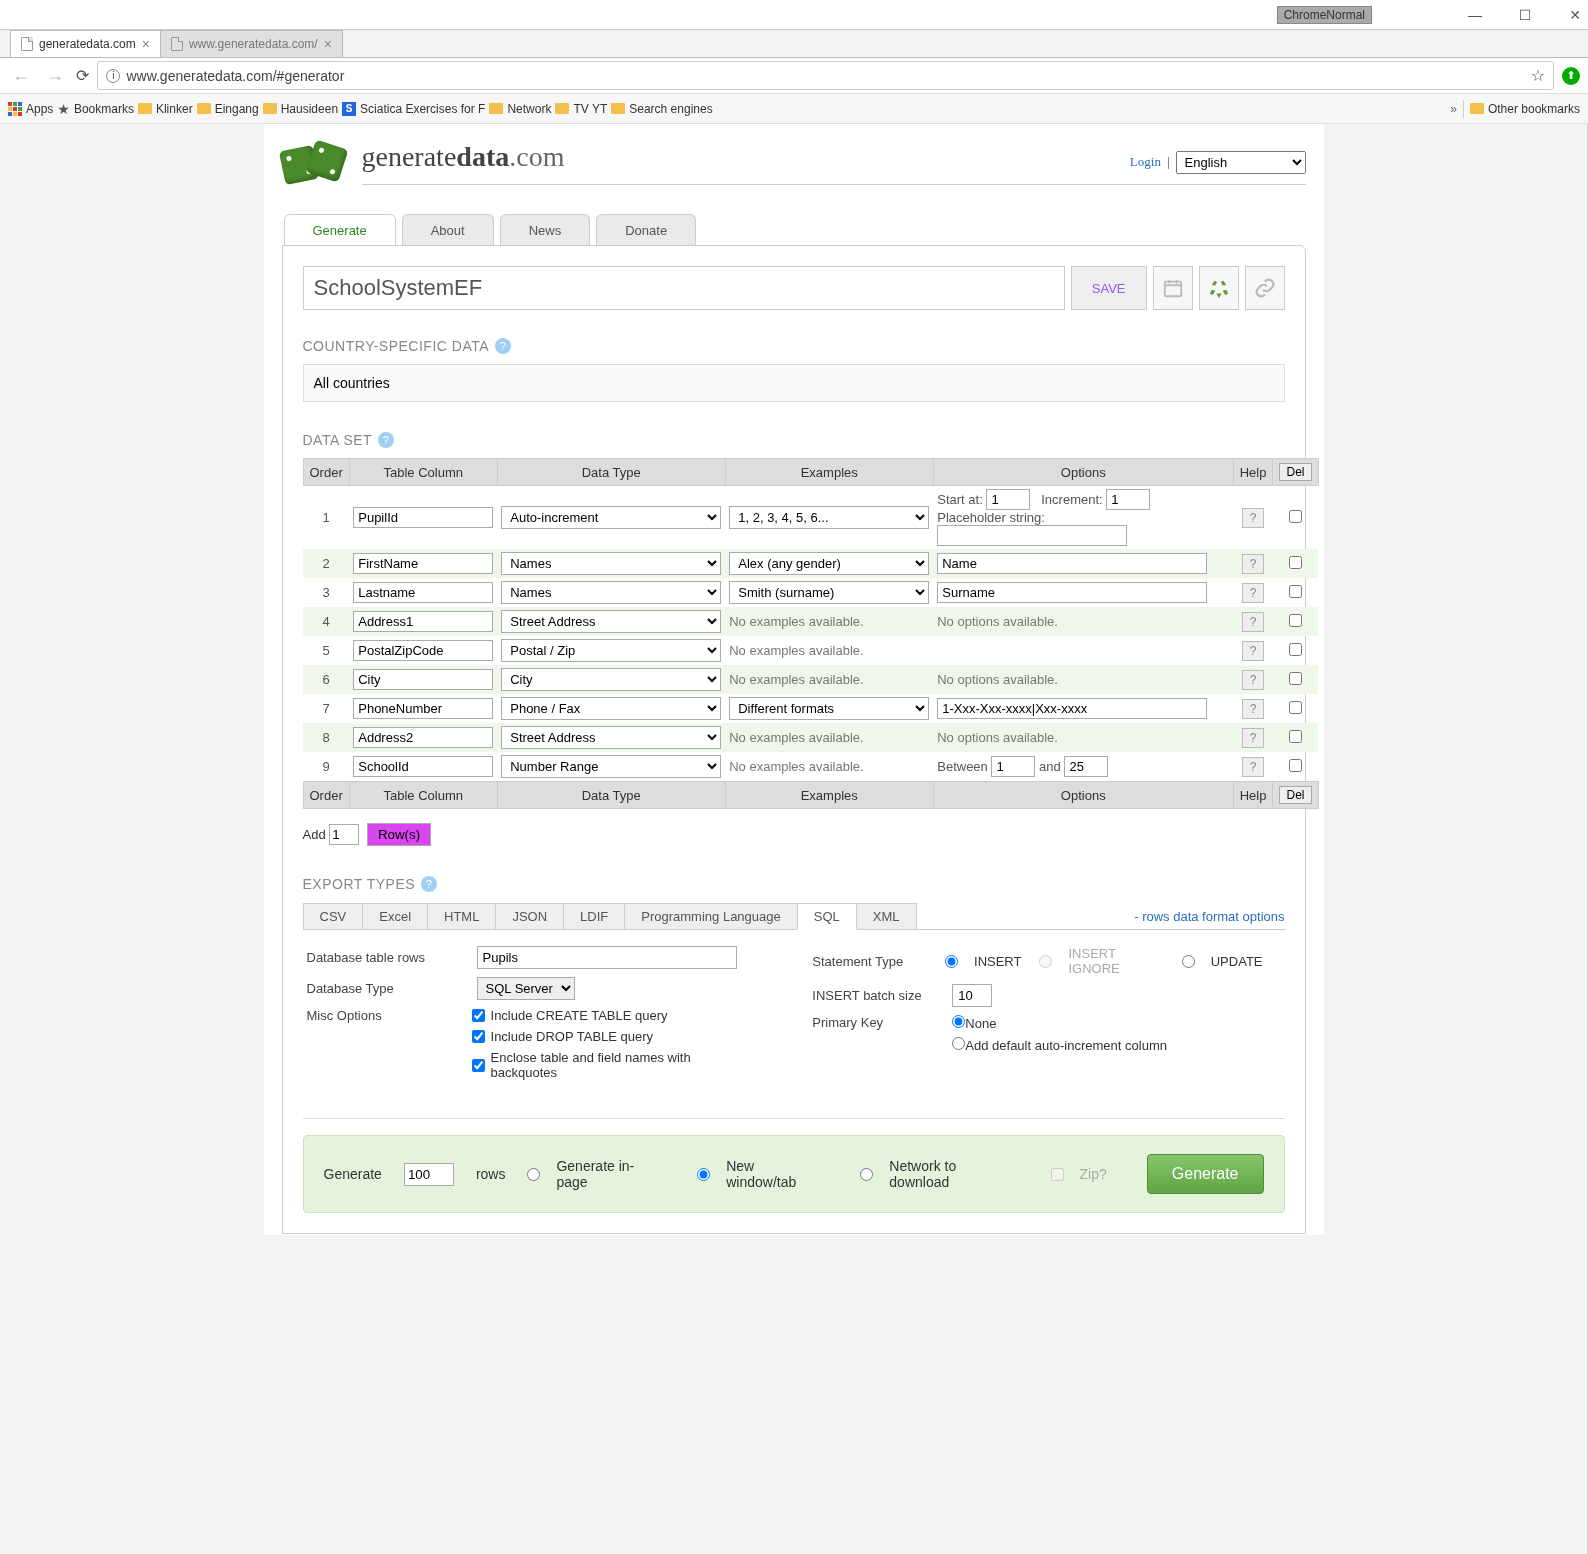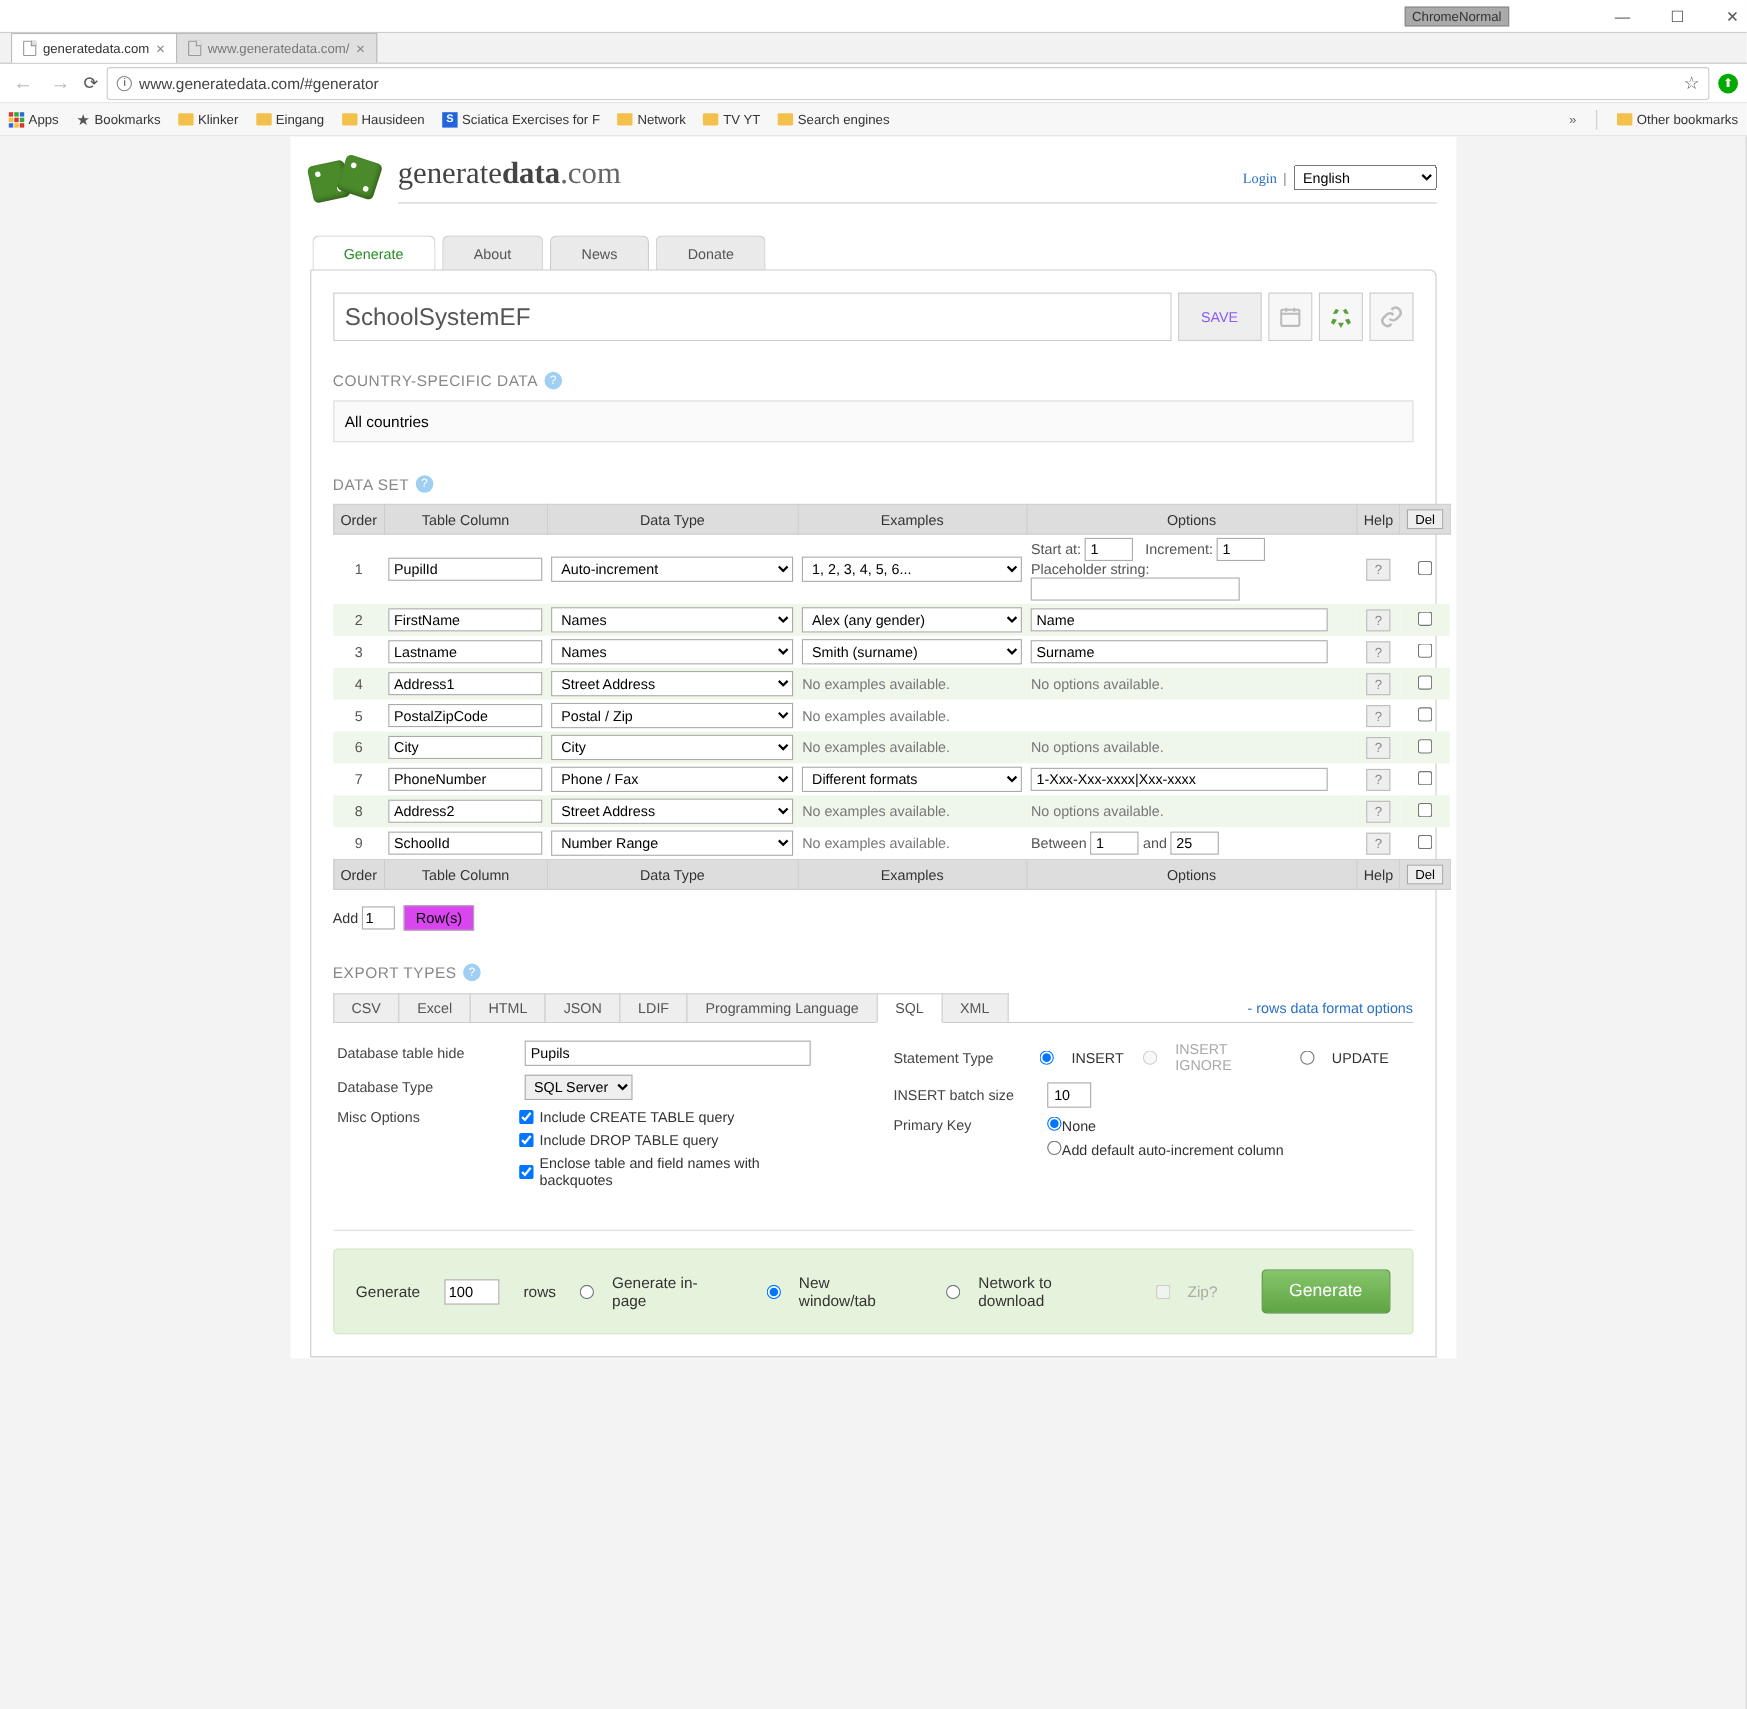"Apps" .bookmarkbar { gap: 16px -> 4px }
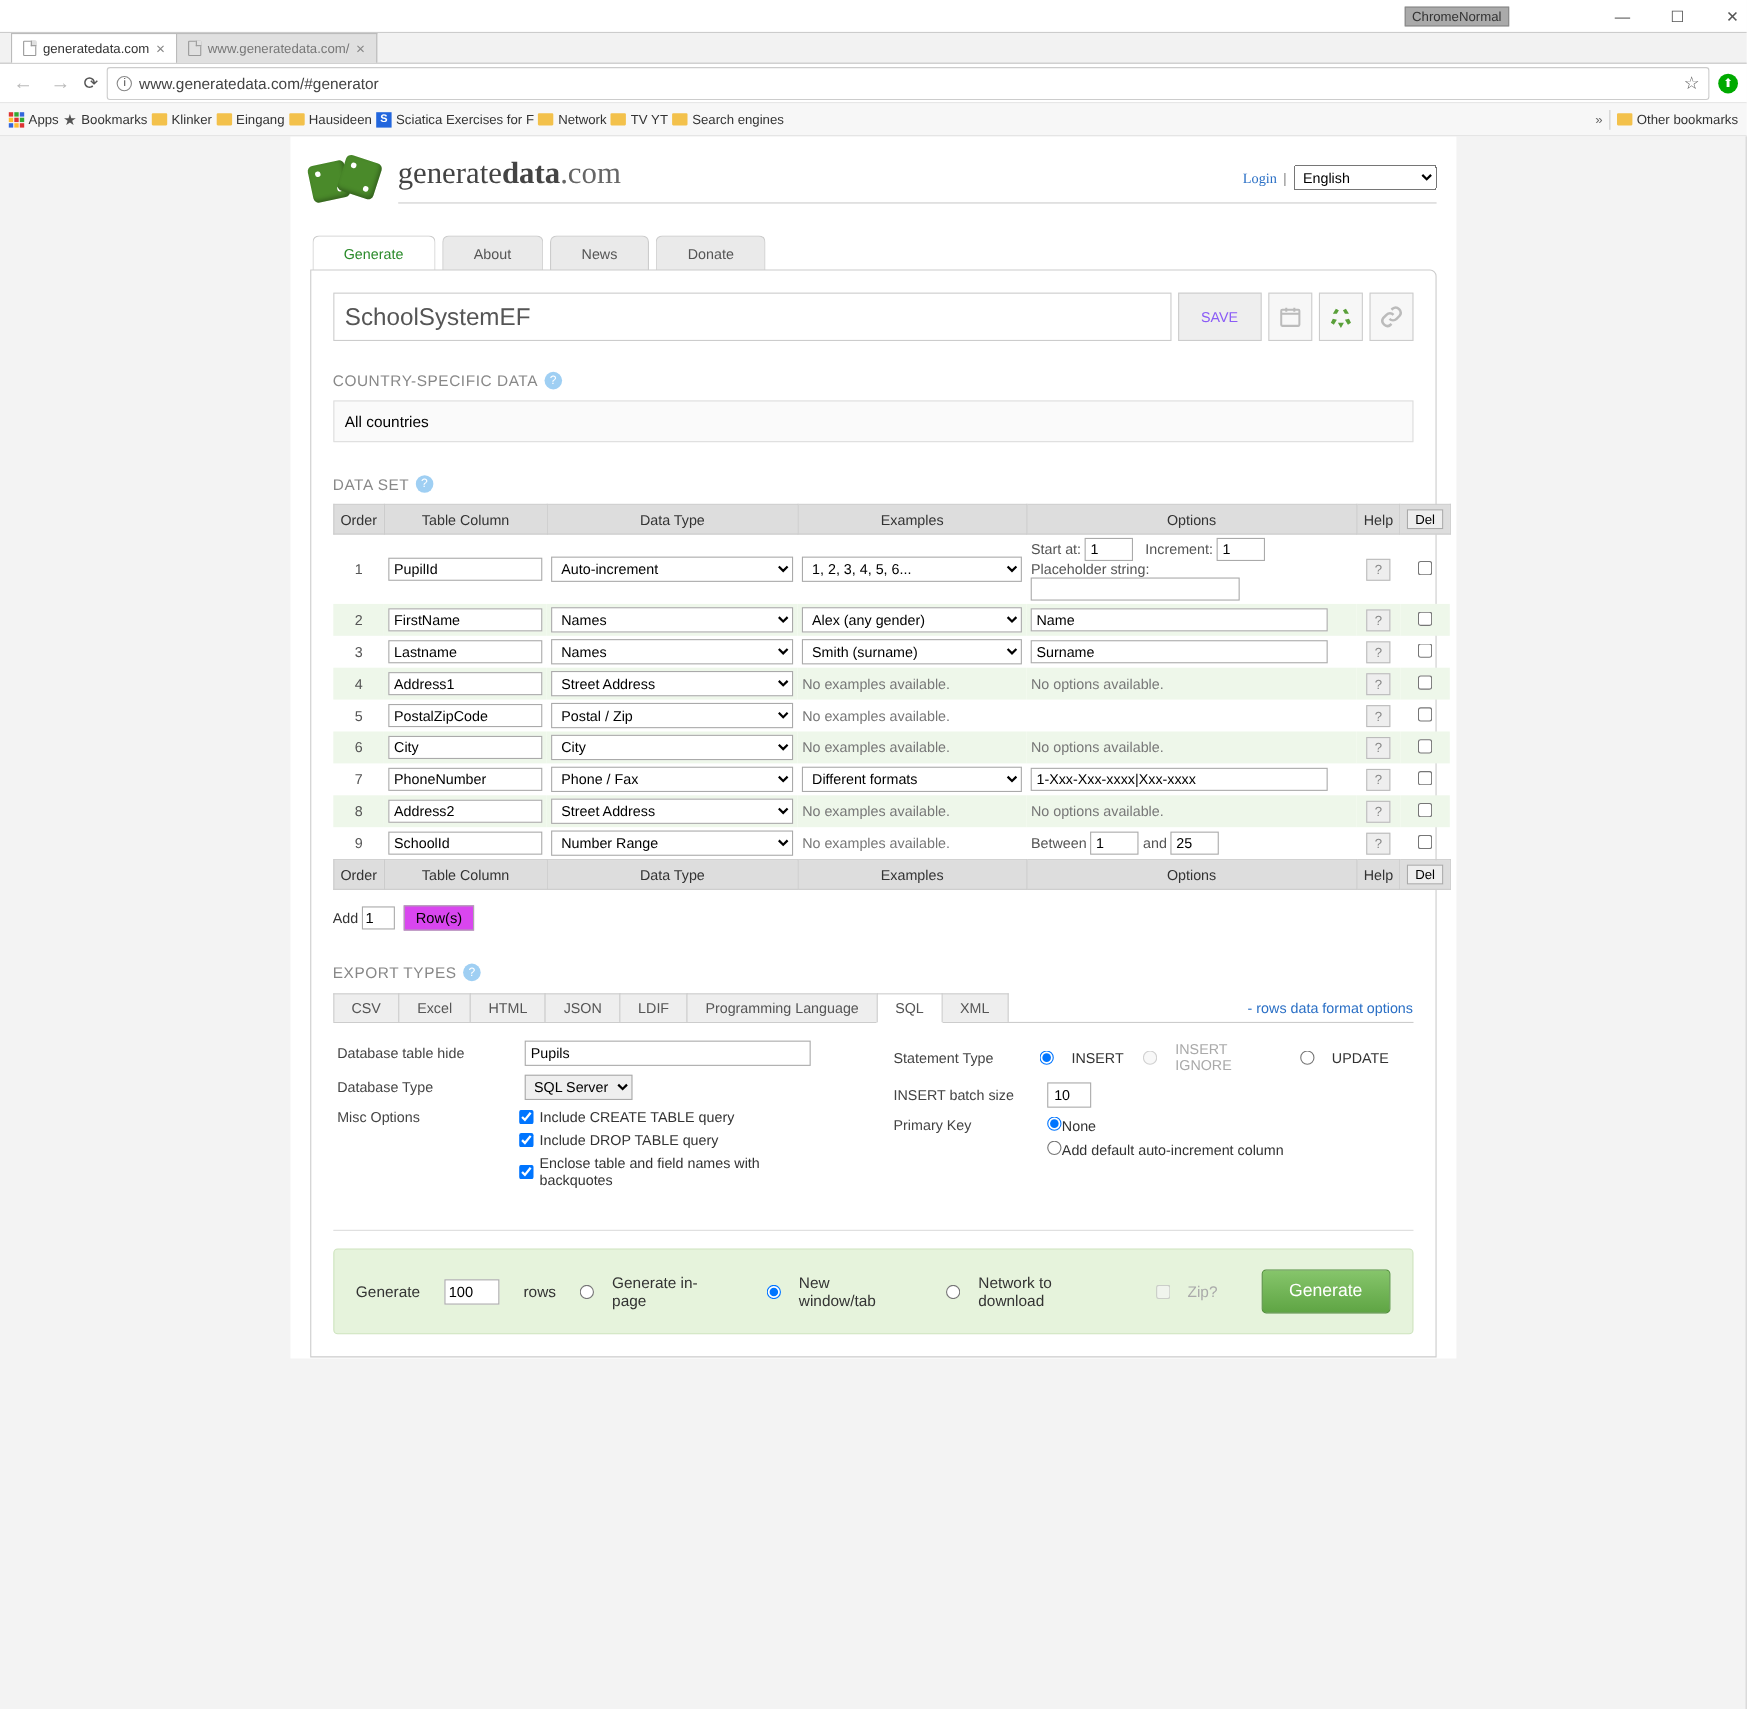"Database table hide" span.lbl { text: hide -> rows }
